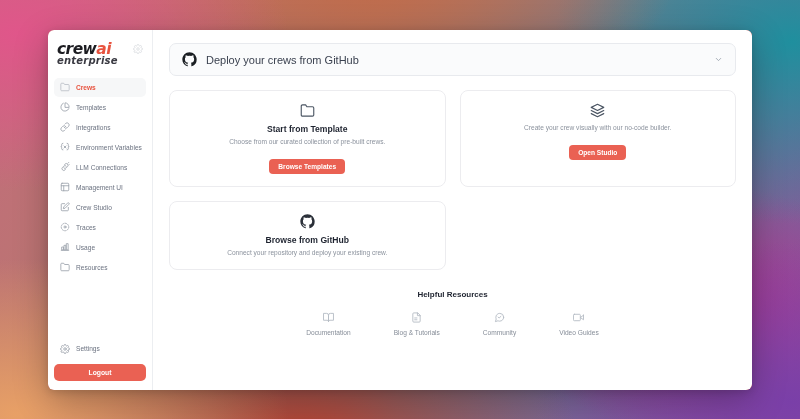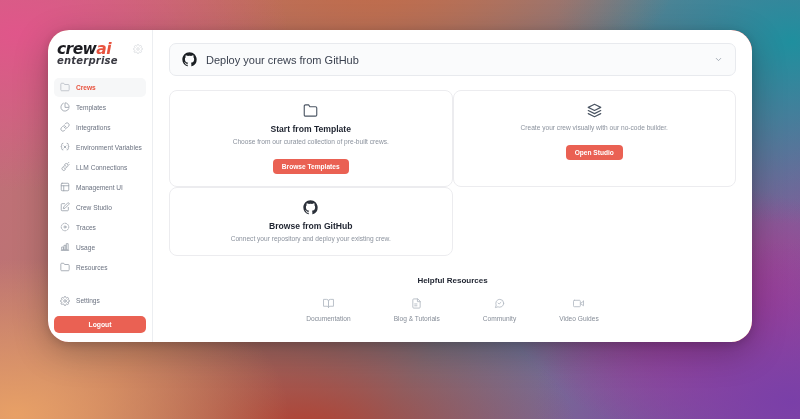"crewai" .window { border-radius: 21px -> 6px; height: 312px -> 360px }
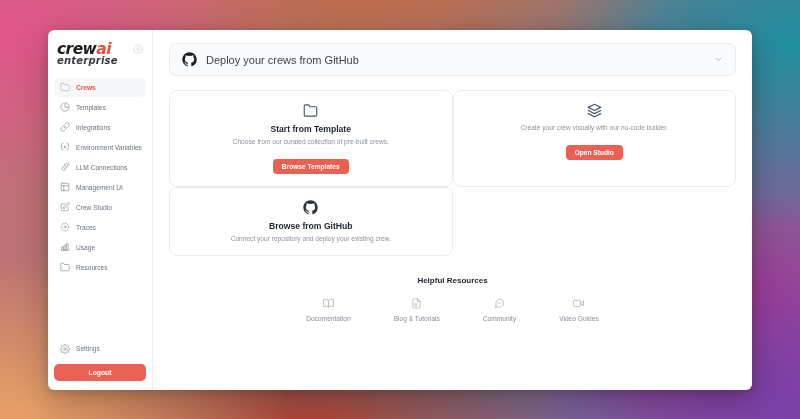"Start from Template" .cards { gap: none -> 14px }
